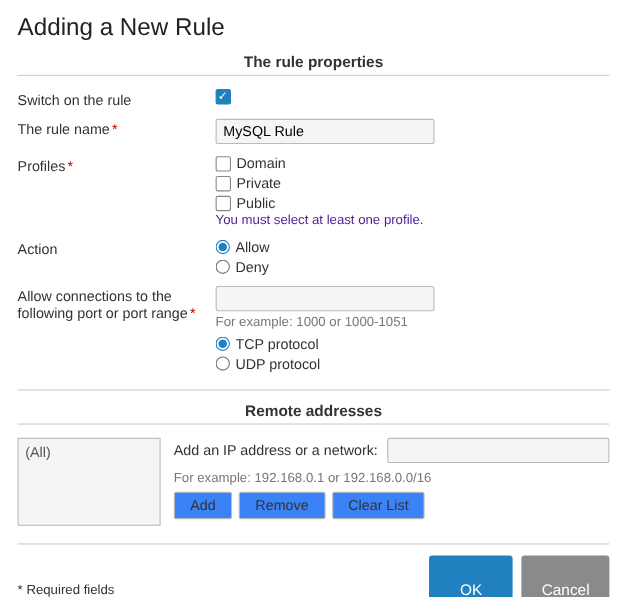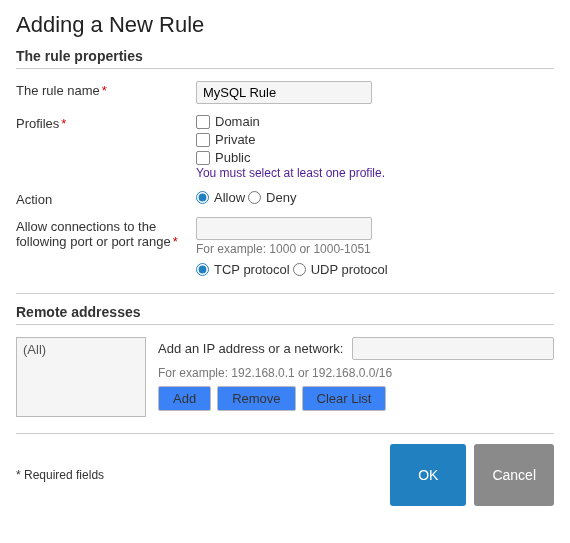"The rule properties" .section-title { text-align: none -> center }
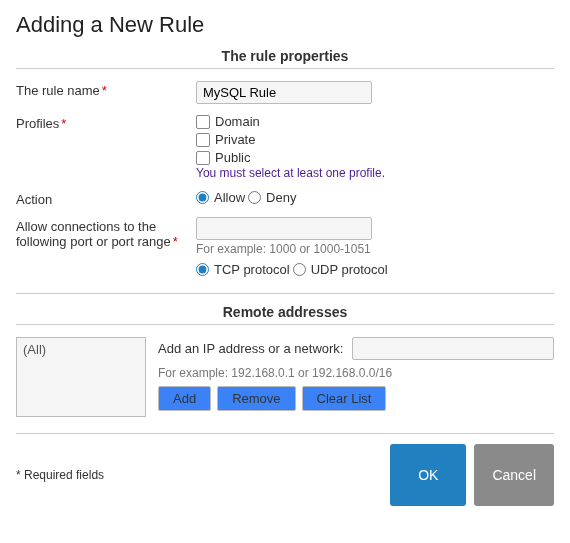"Switch on the rule" div.form-row { html: none -> <div> <div>Switch on the rule</div> <div> <input> </div> </div> }
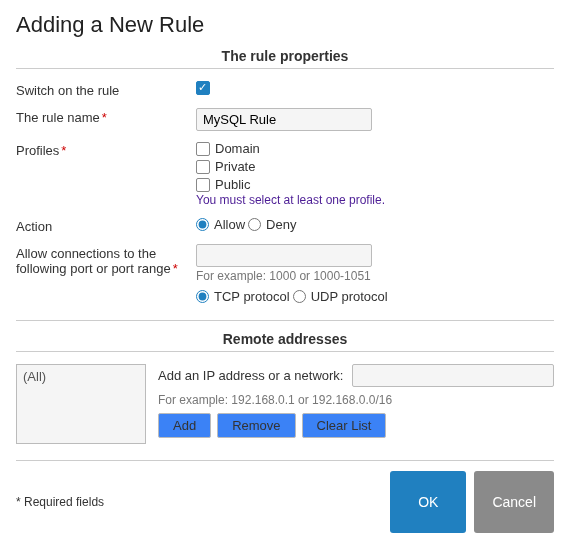"MySQL Rule" input[type="text"] { width: 176px -> 199px }
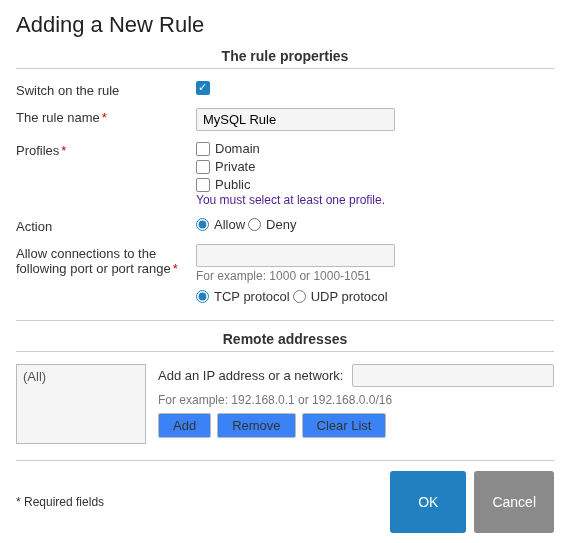"Allow" .radio-group { flex-direction: none -> column }
